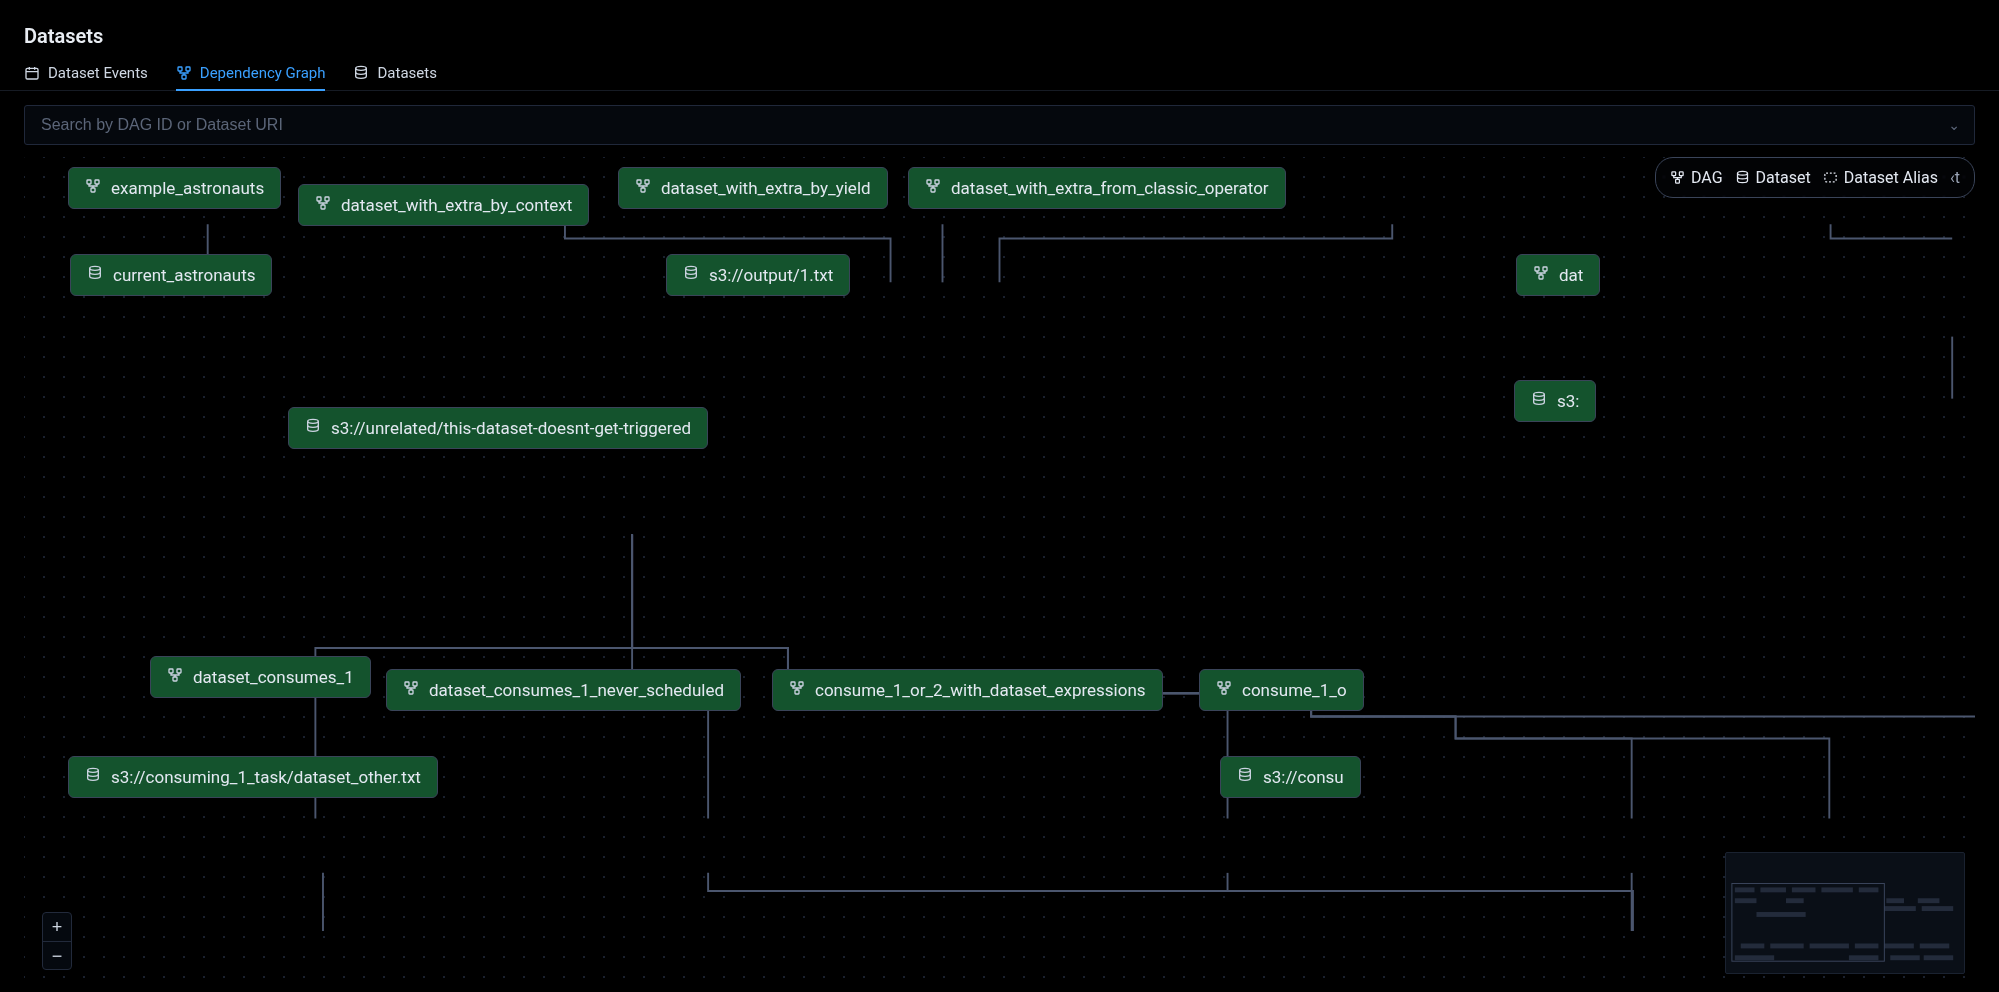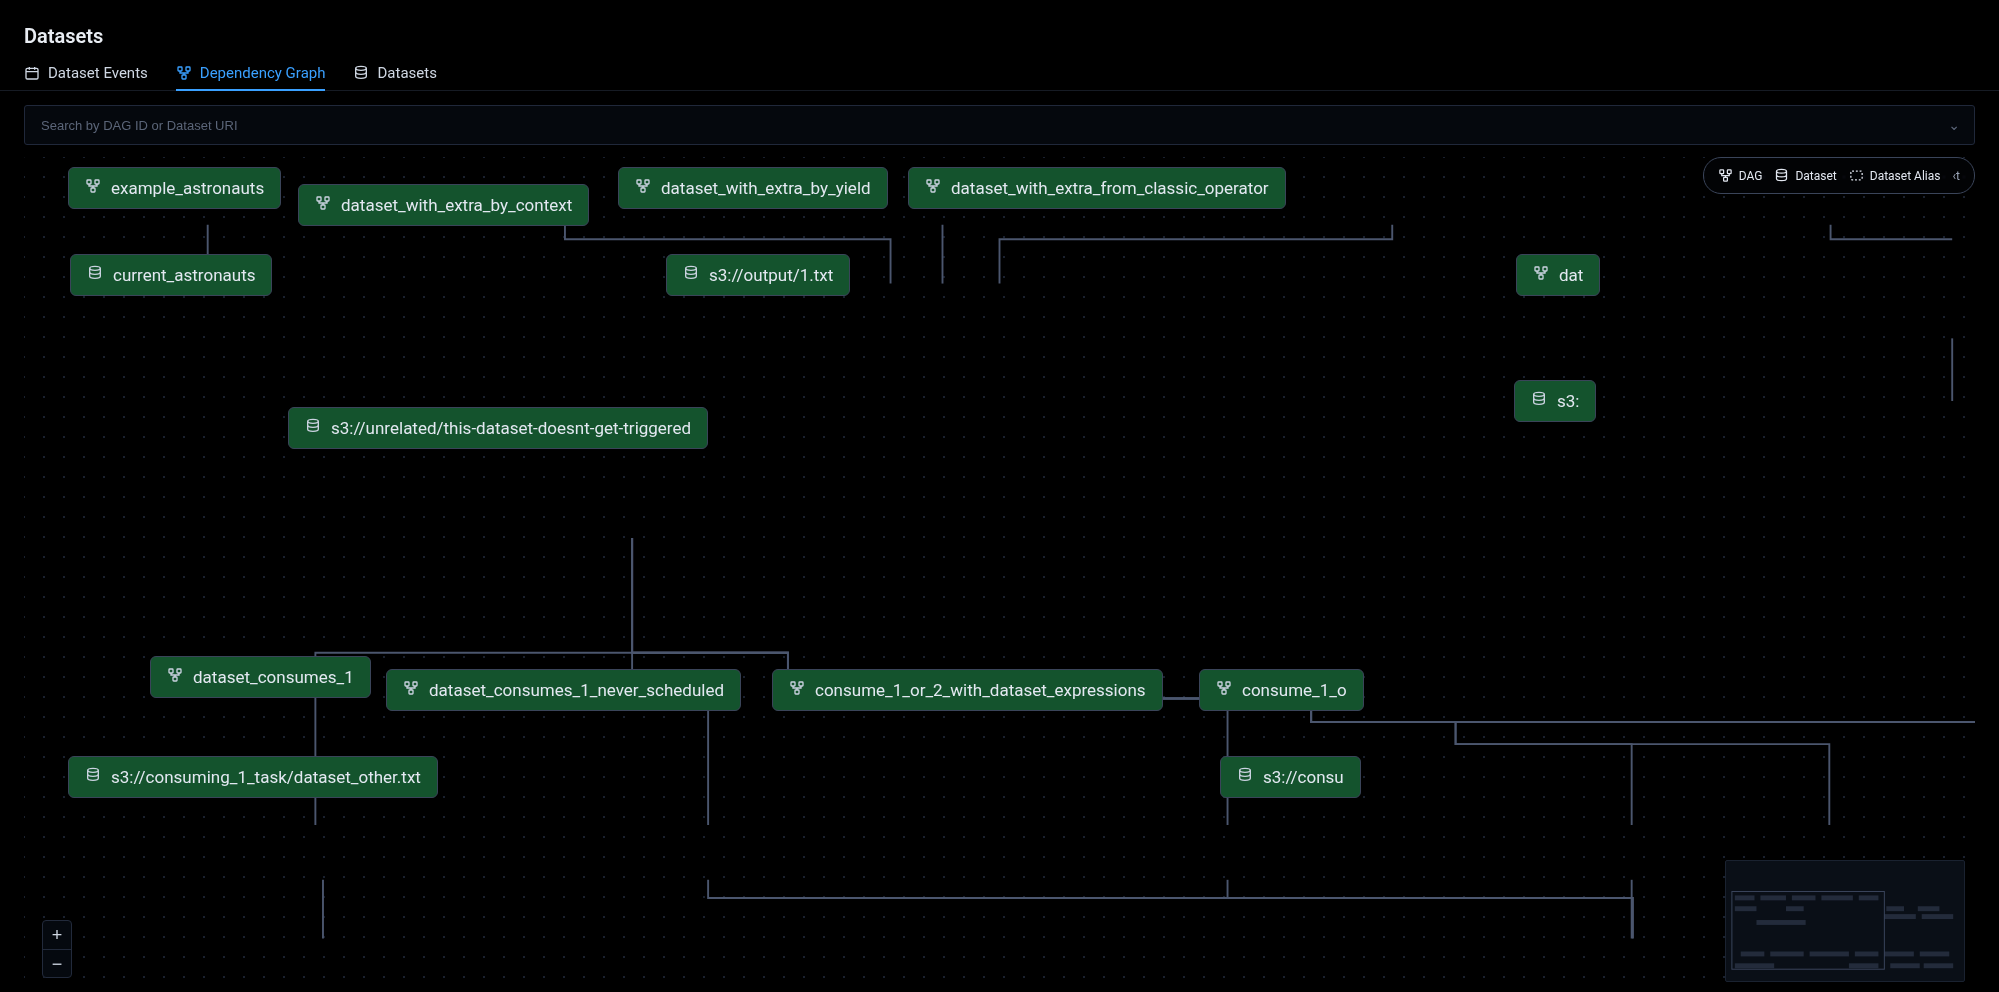"Datasets" .page { padding: 24px 24px 0 24px -> 24px 24px 8px 24px }
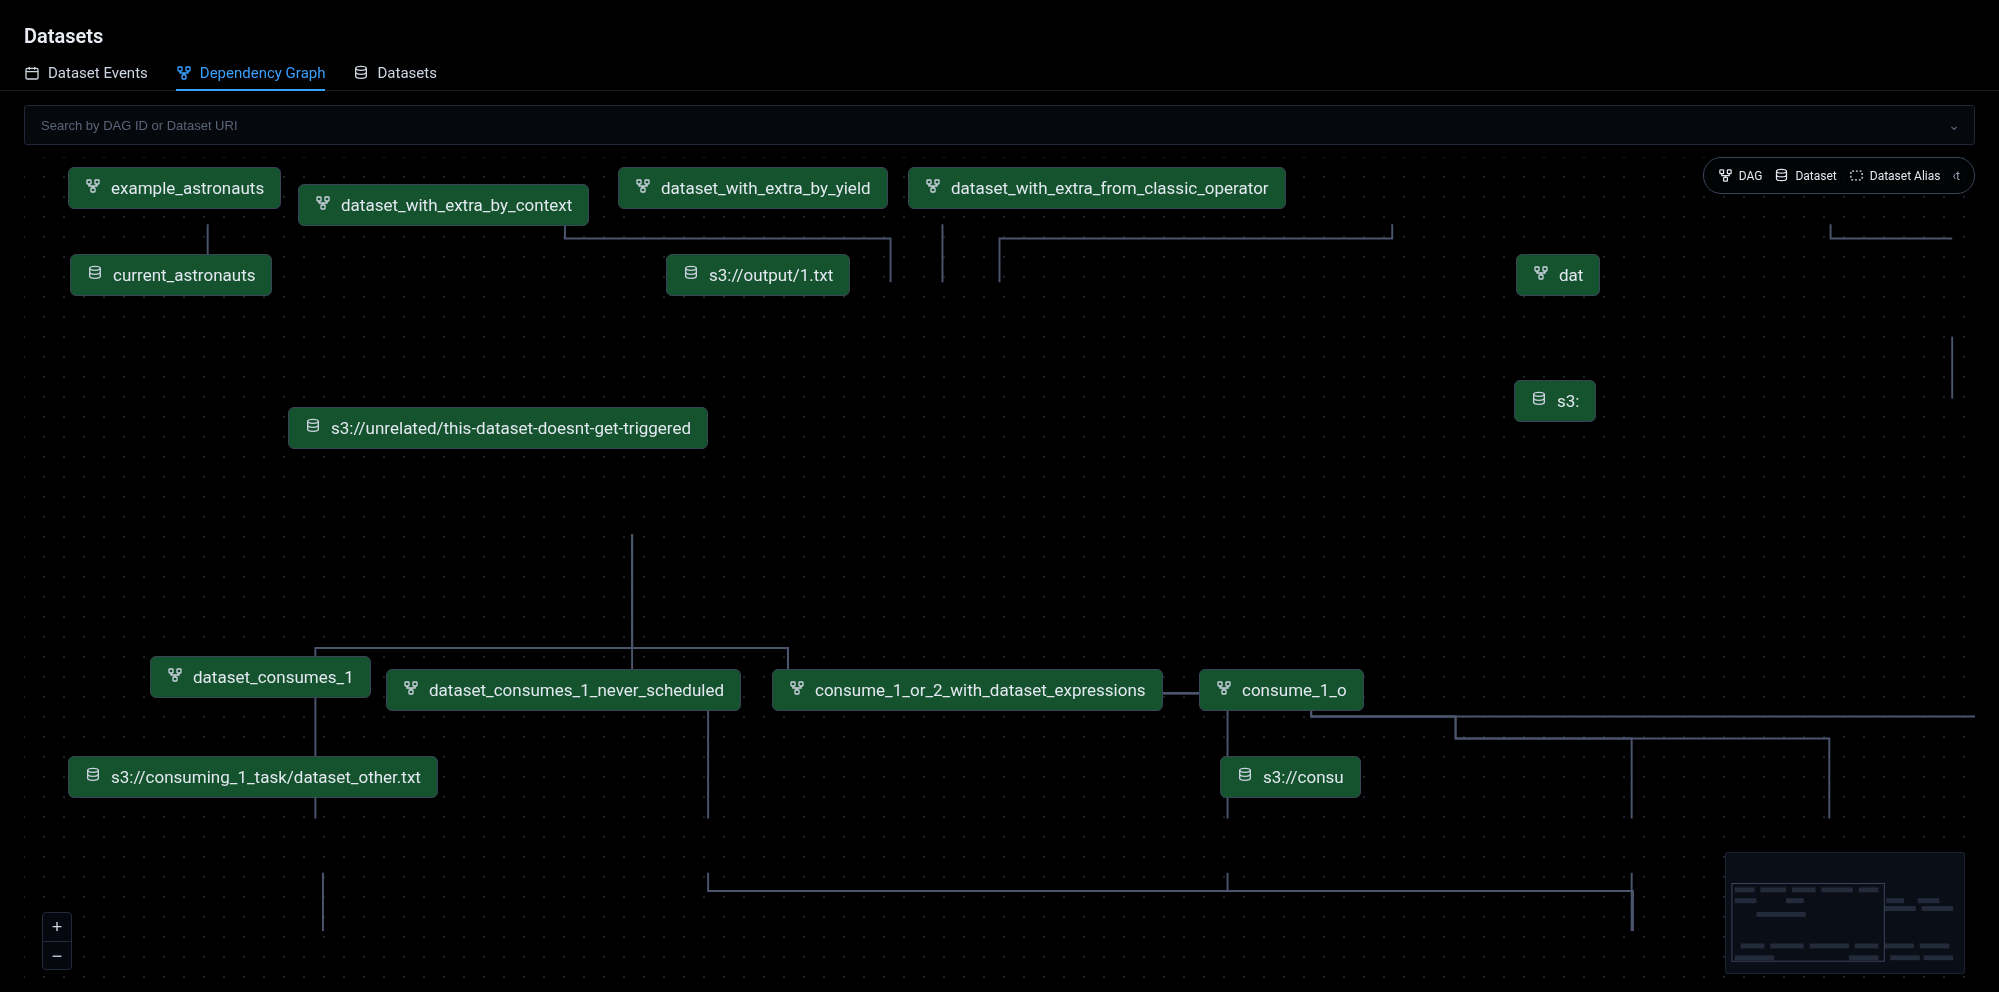"Search by DAG ID or" .search input { font-size: 13px -> 16px }
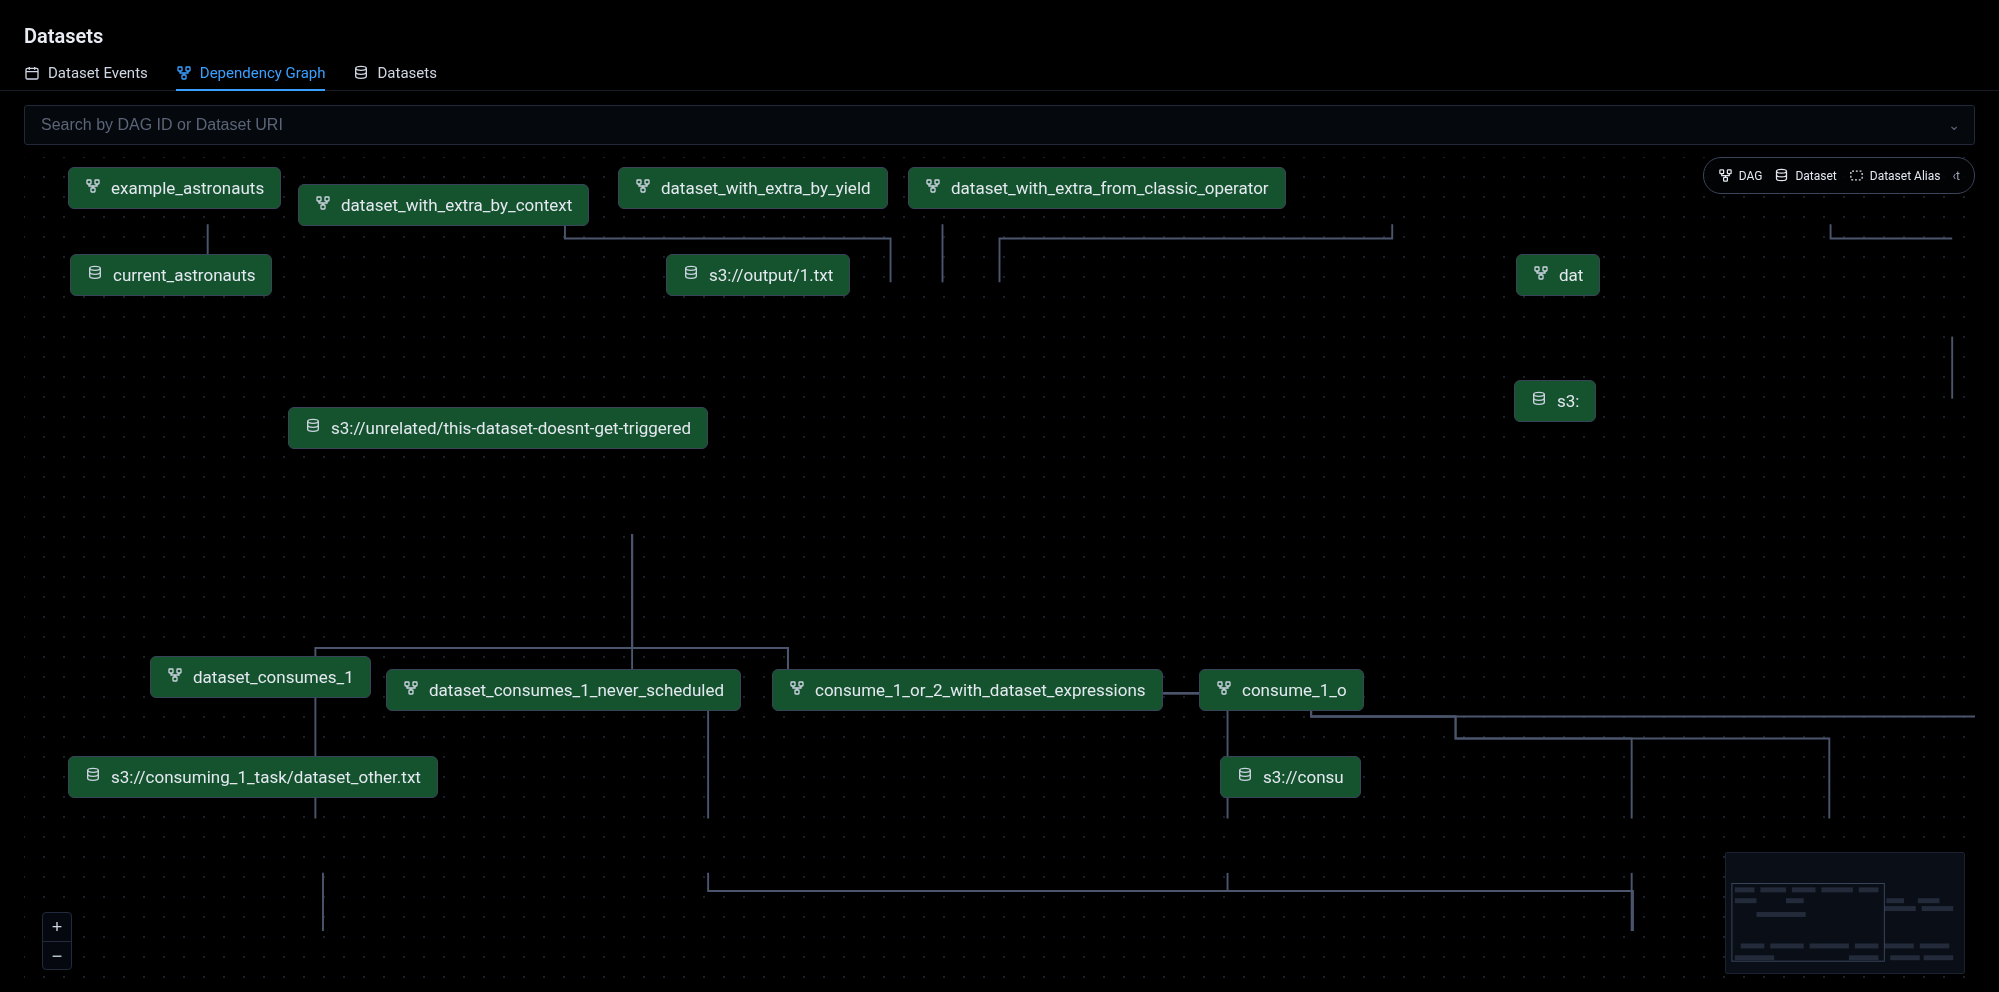"DAG" .legend { font-size: 12px -> 16px }
